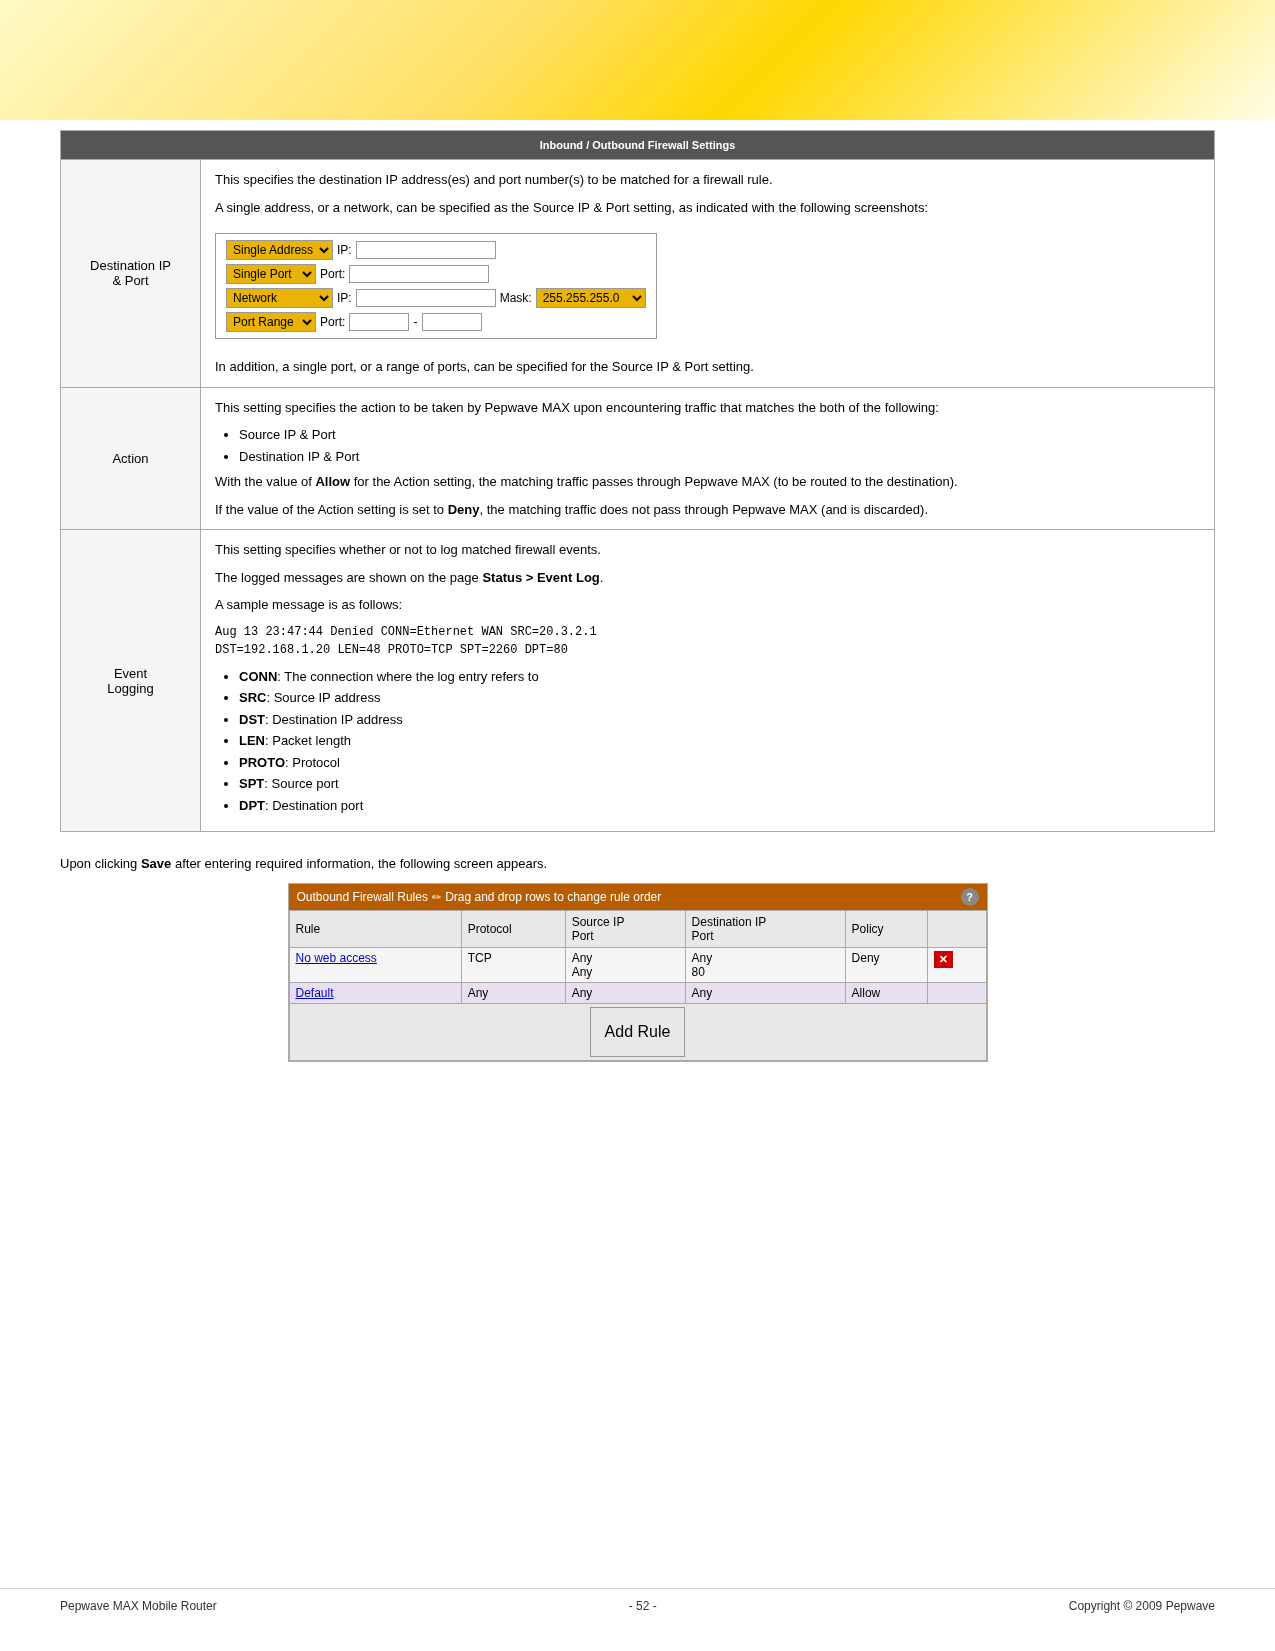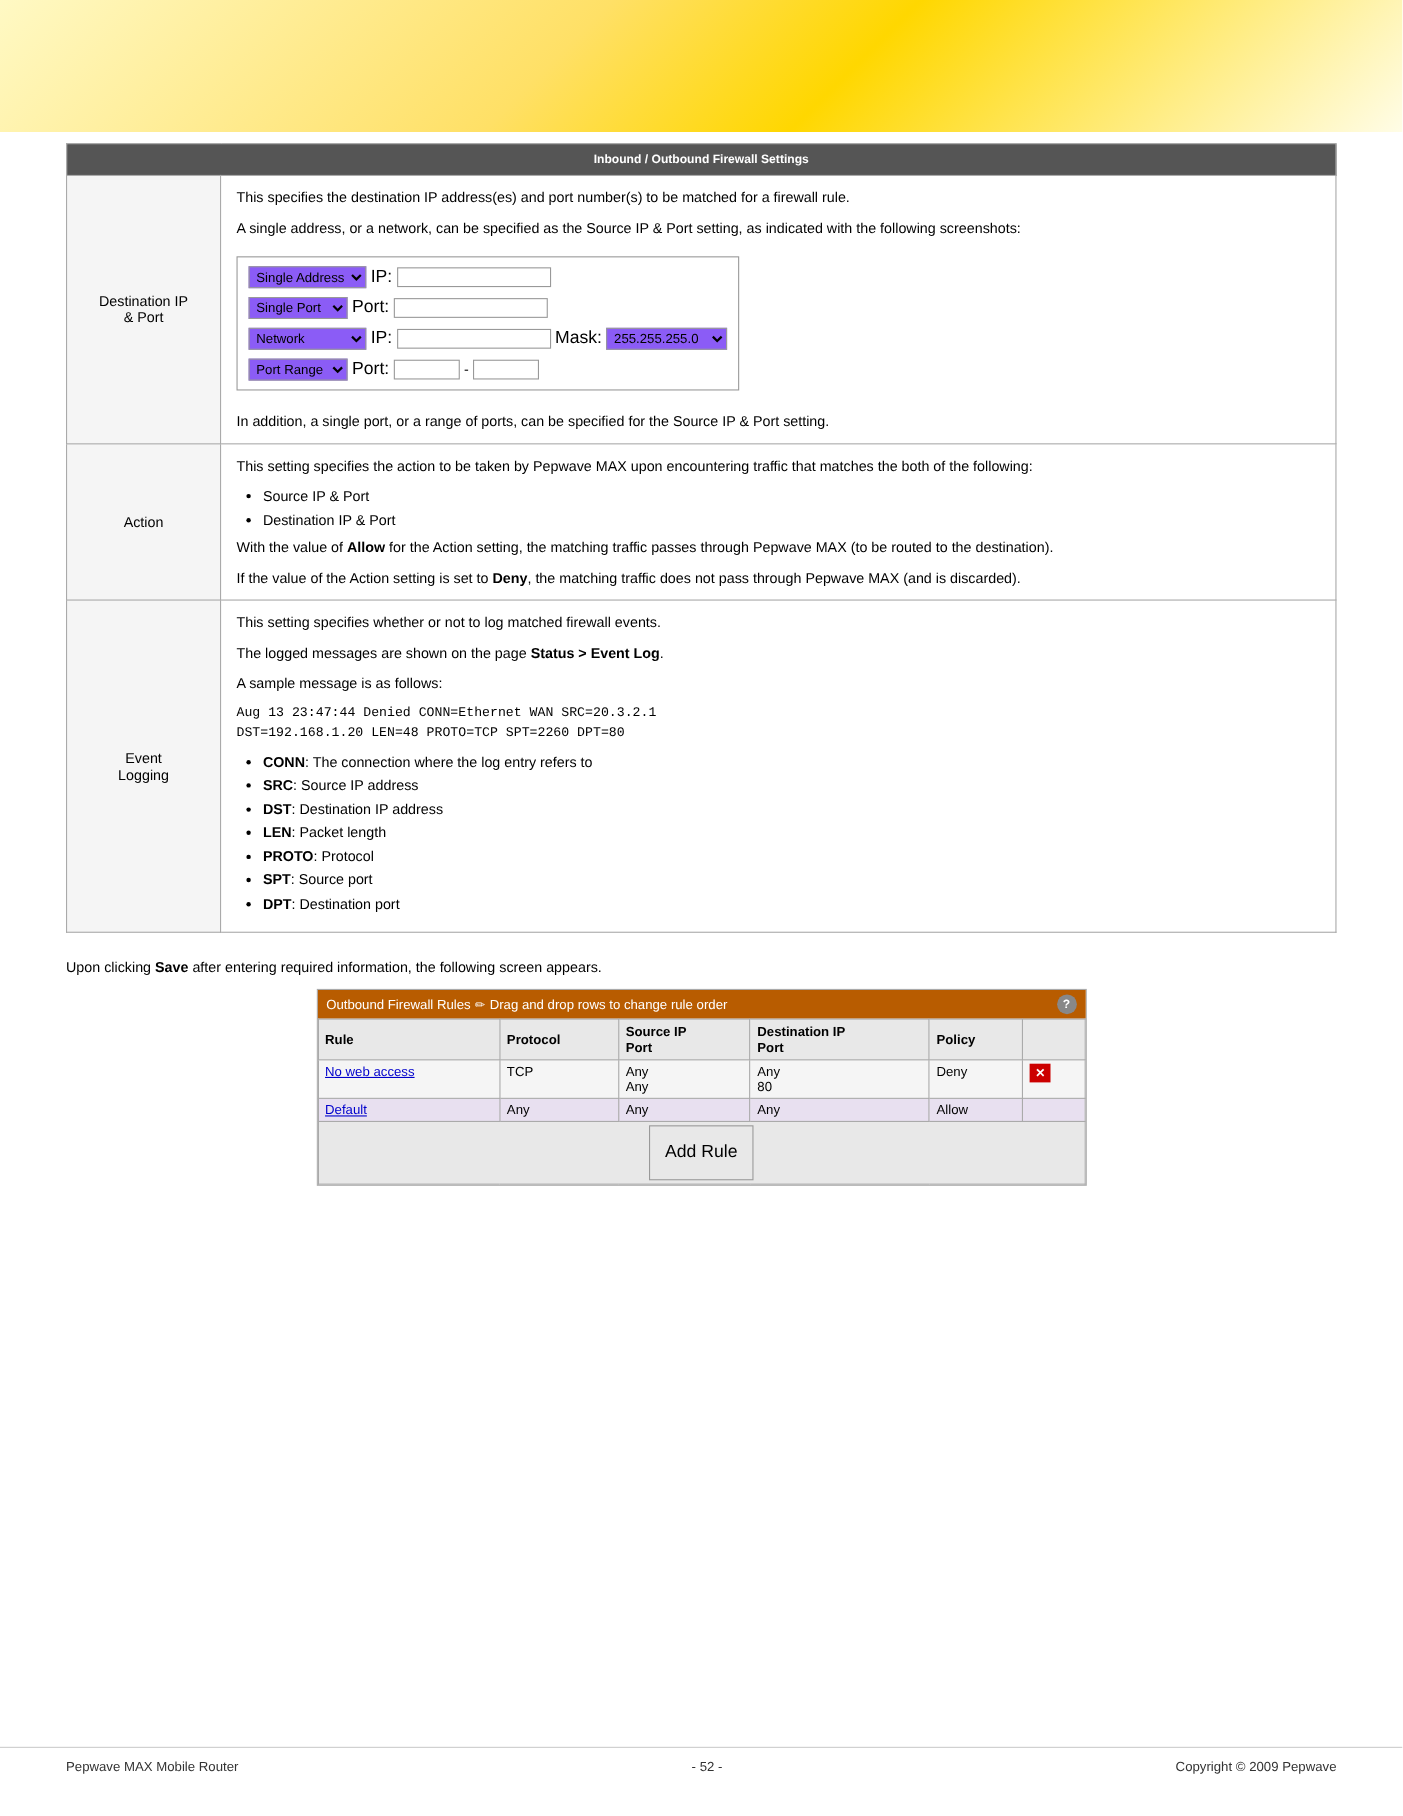"Single Address" .mini-select { background: #8b5cf6 -> #eab308 }
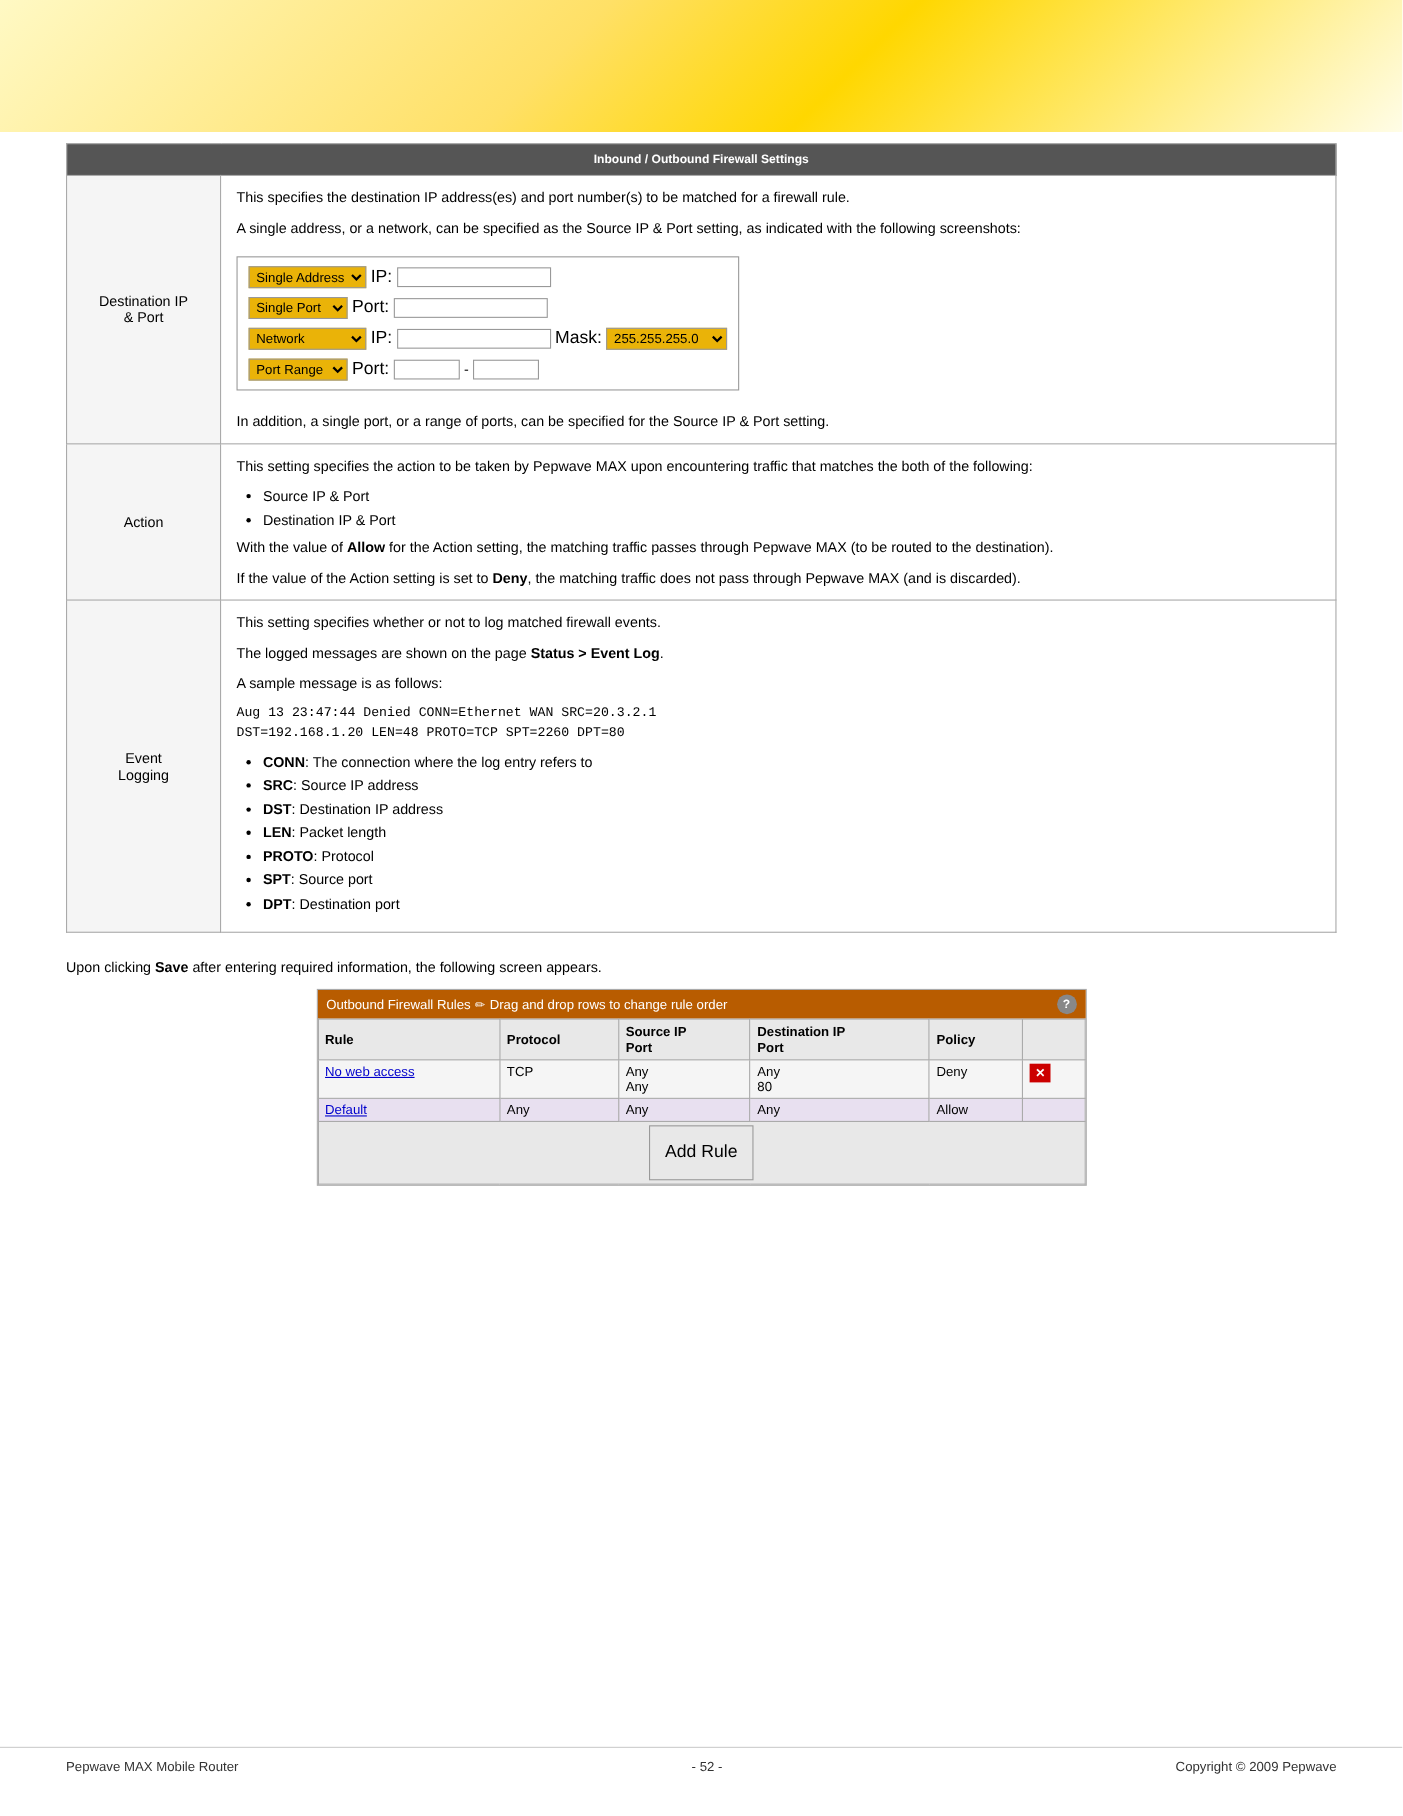"IP:" .mini-label { font-size: 16px -> 12px }
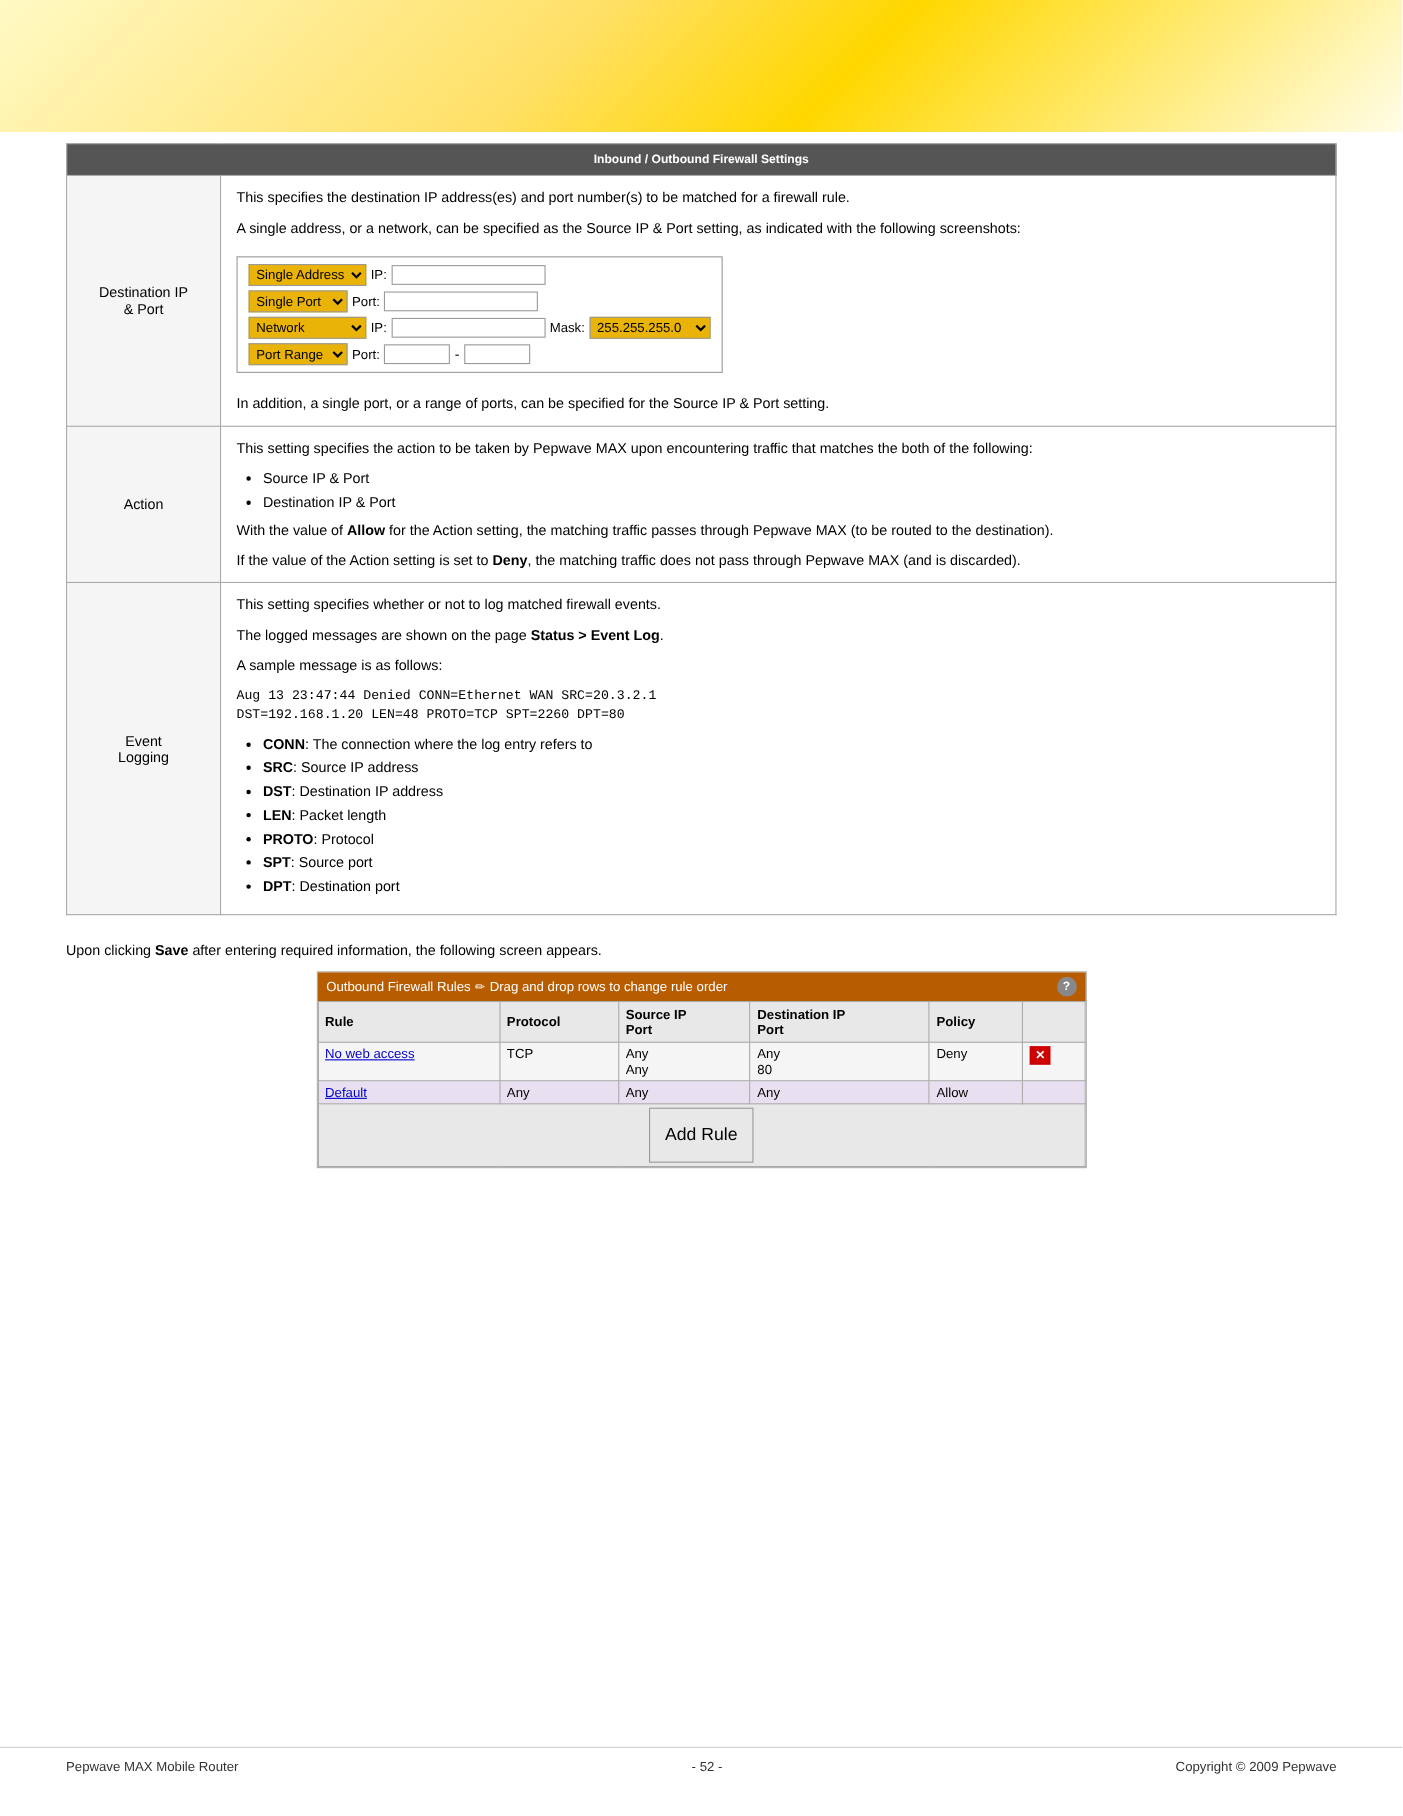"Rule" .firewall-table th { font-weight: bold -> normal }
